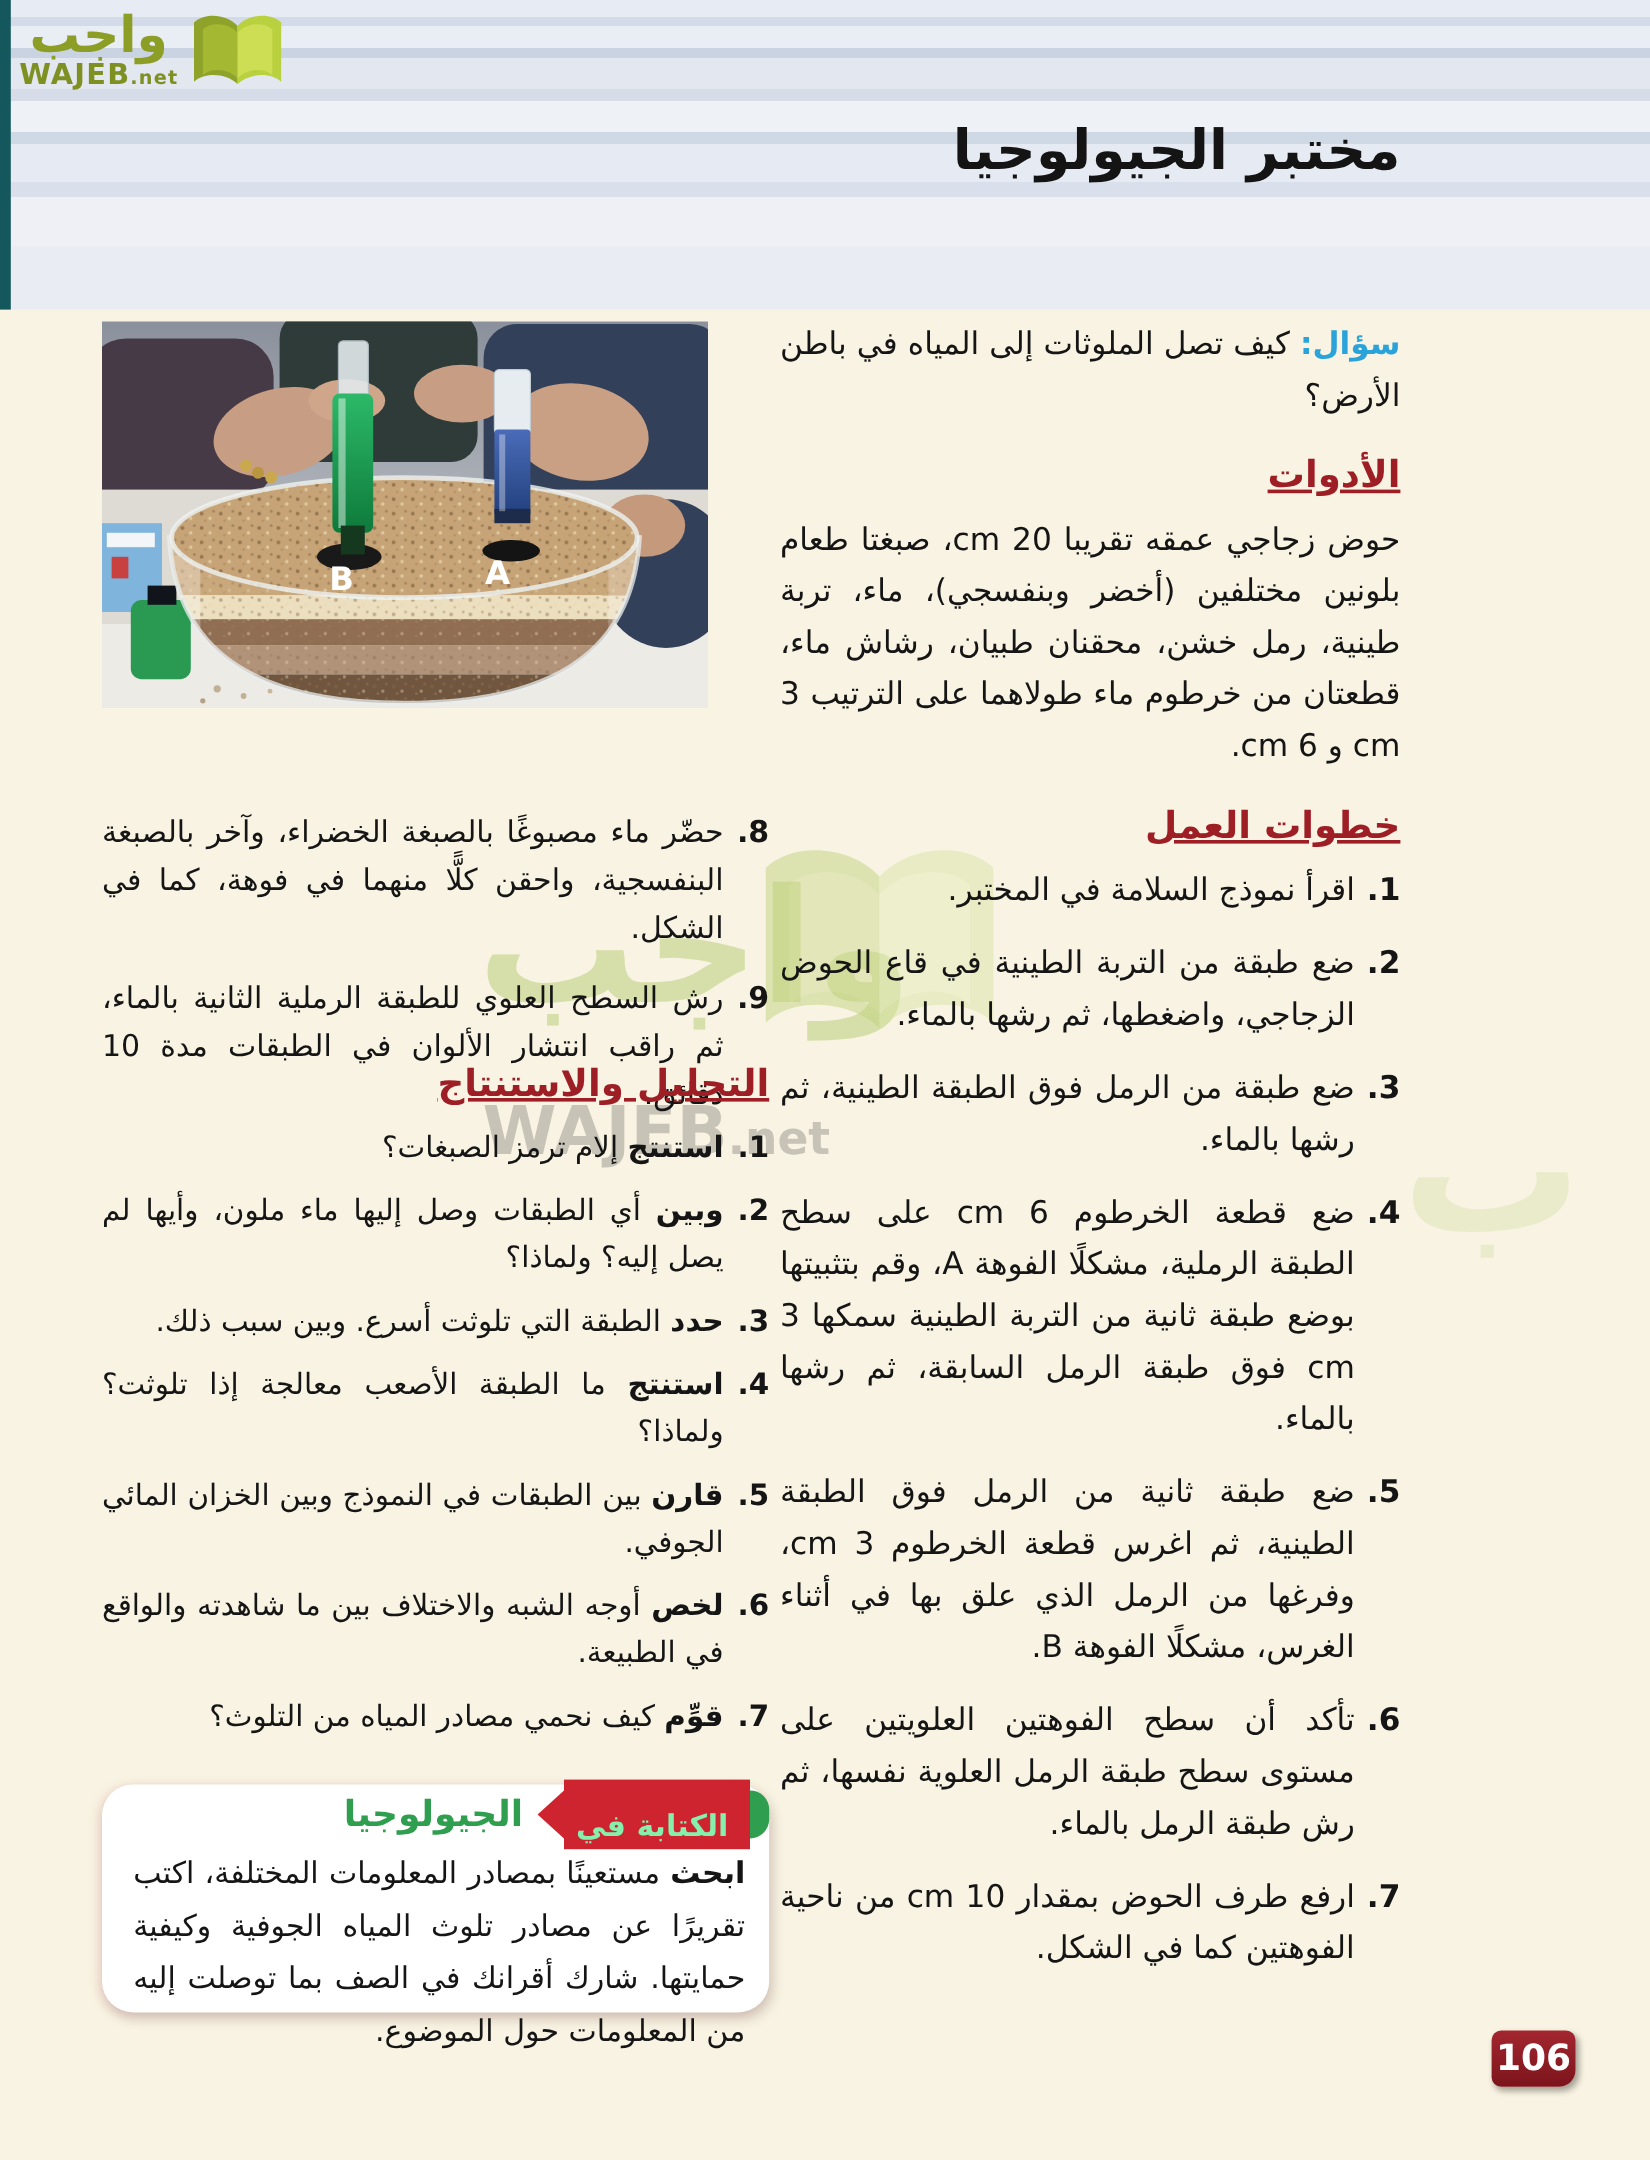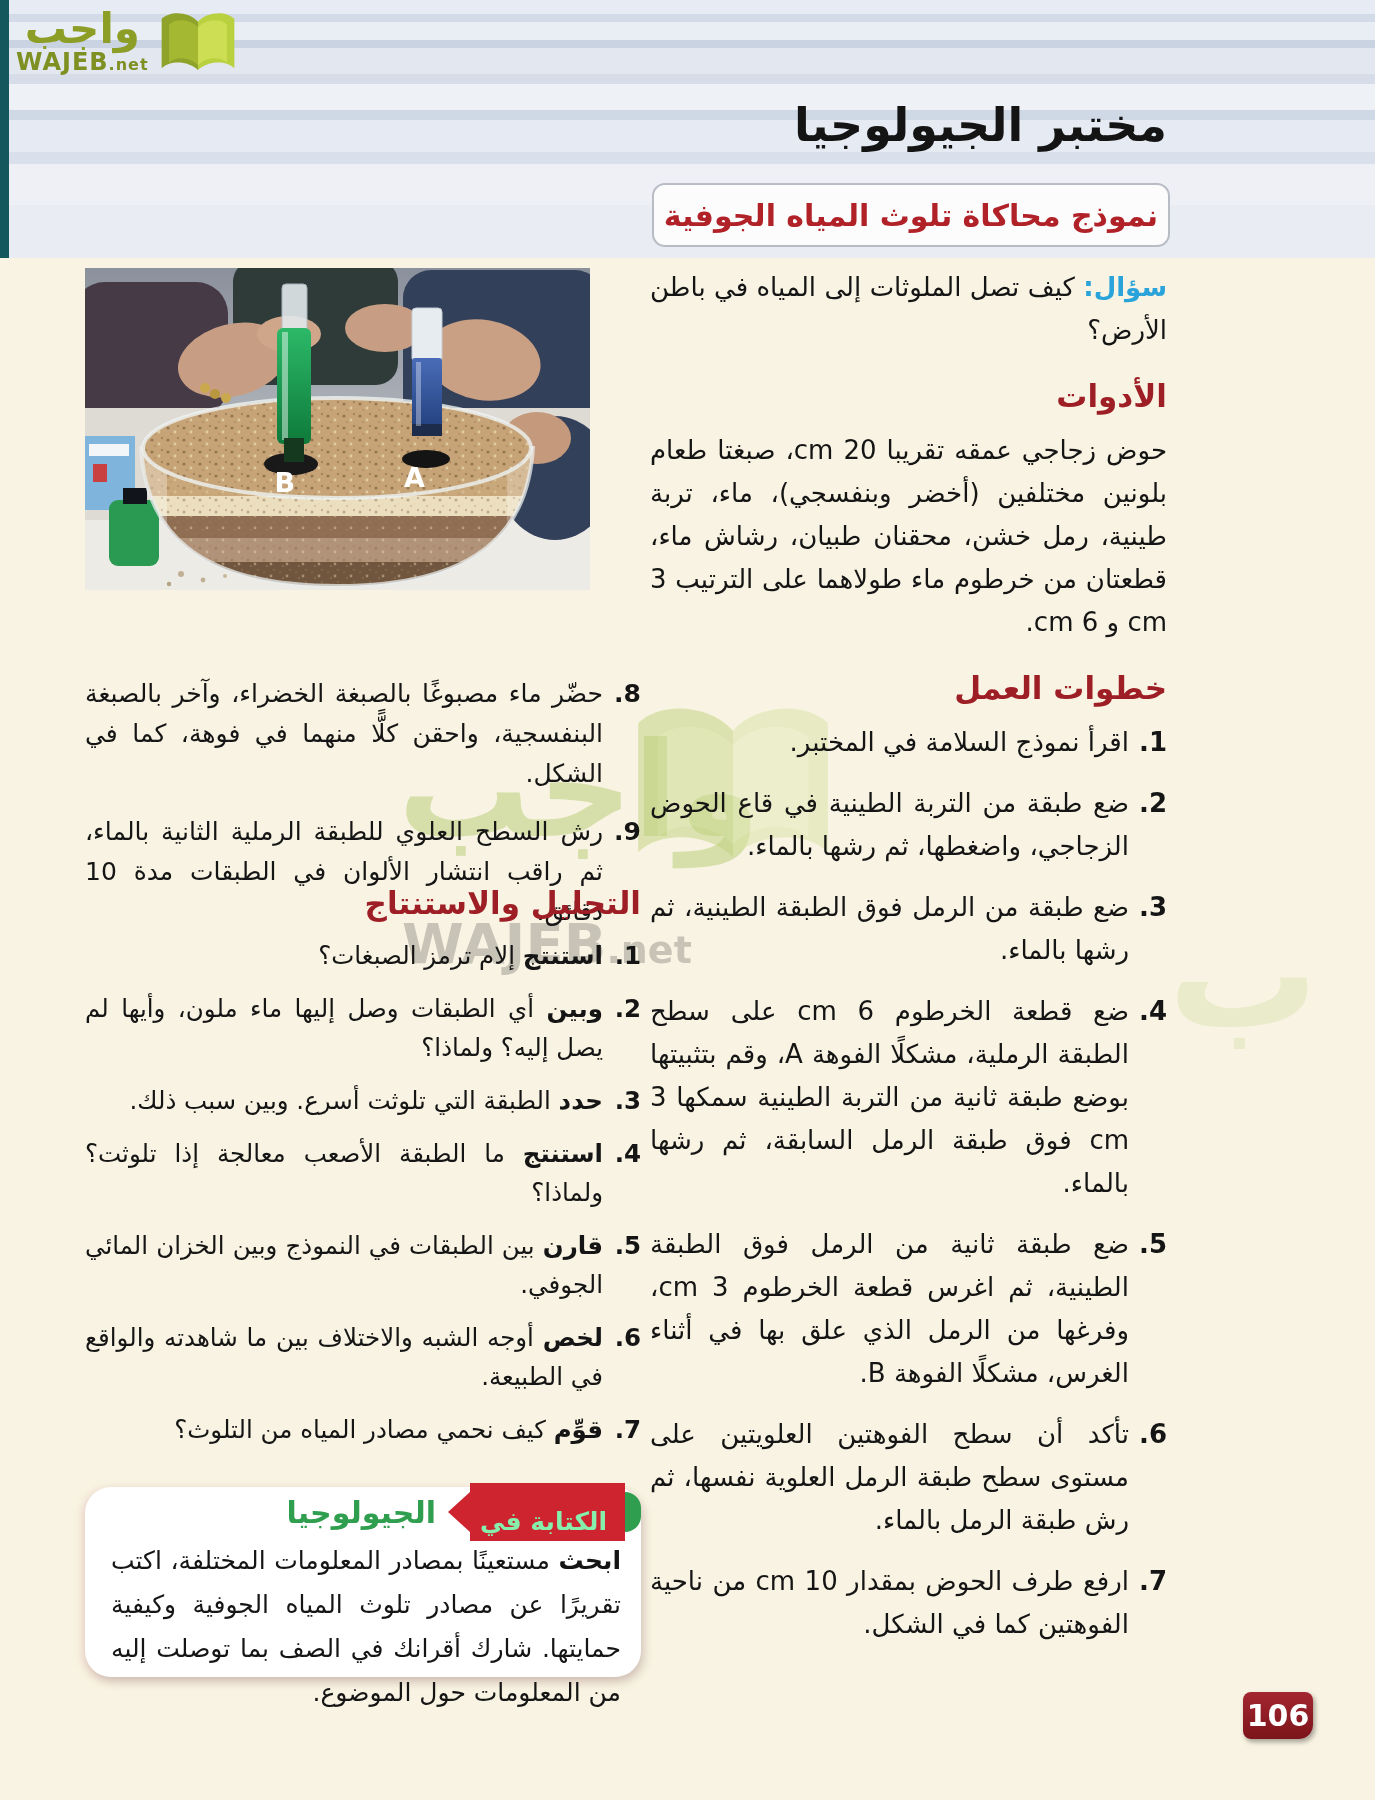"نموذج محاكاة تلوث المياه الجوفية" div { html: <div> <span>نموذج محاكاة تلوث المياه الجوفية</span> </div> -> none }
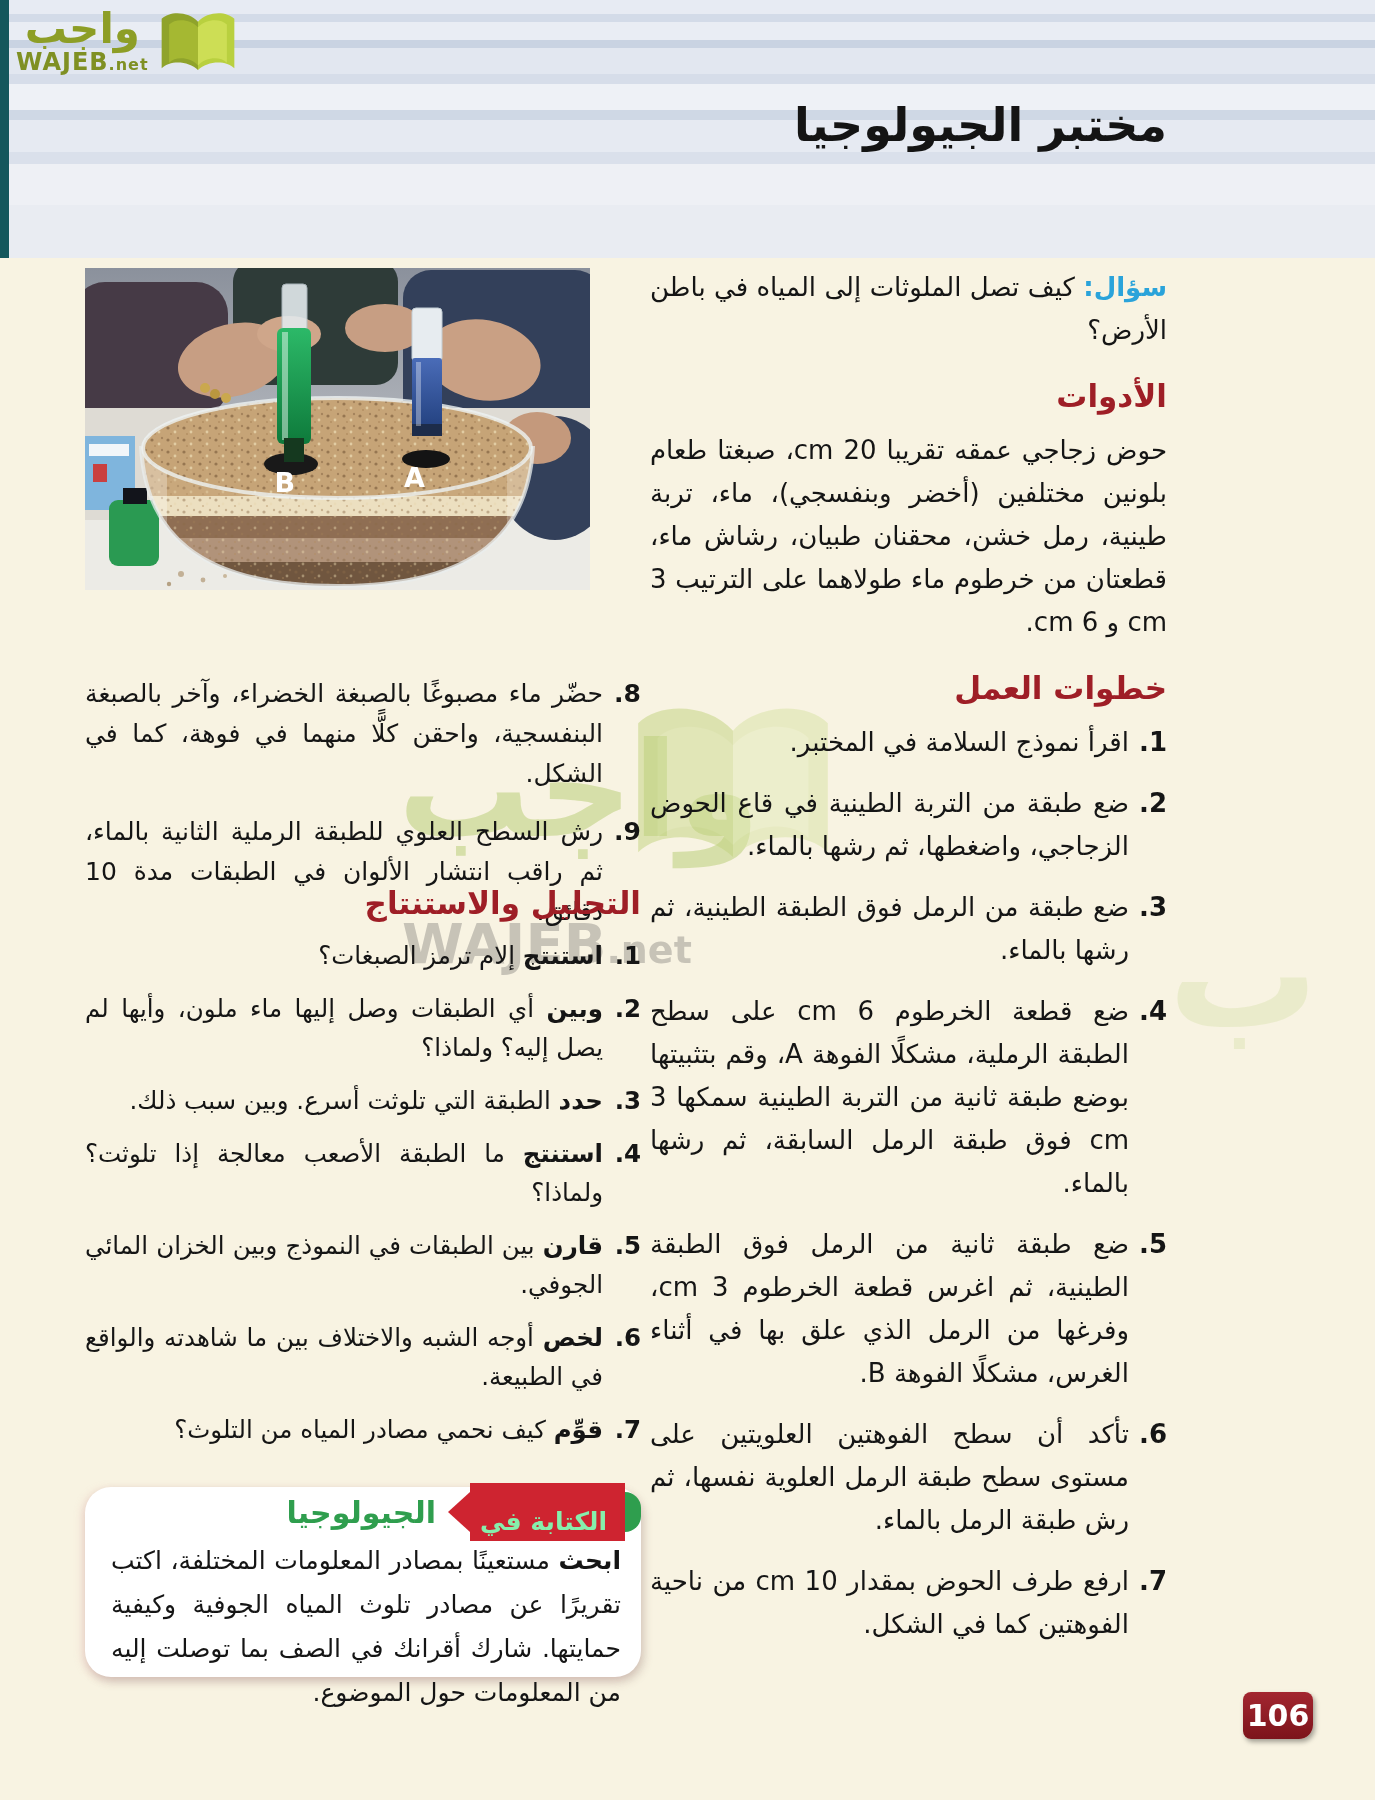"الأدوات" h2.sec { text-decoration: none -> underline }
